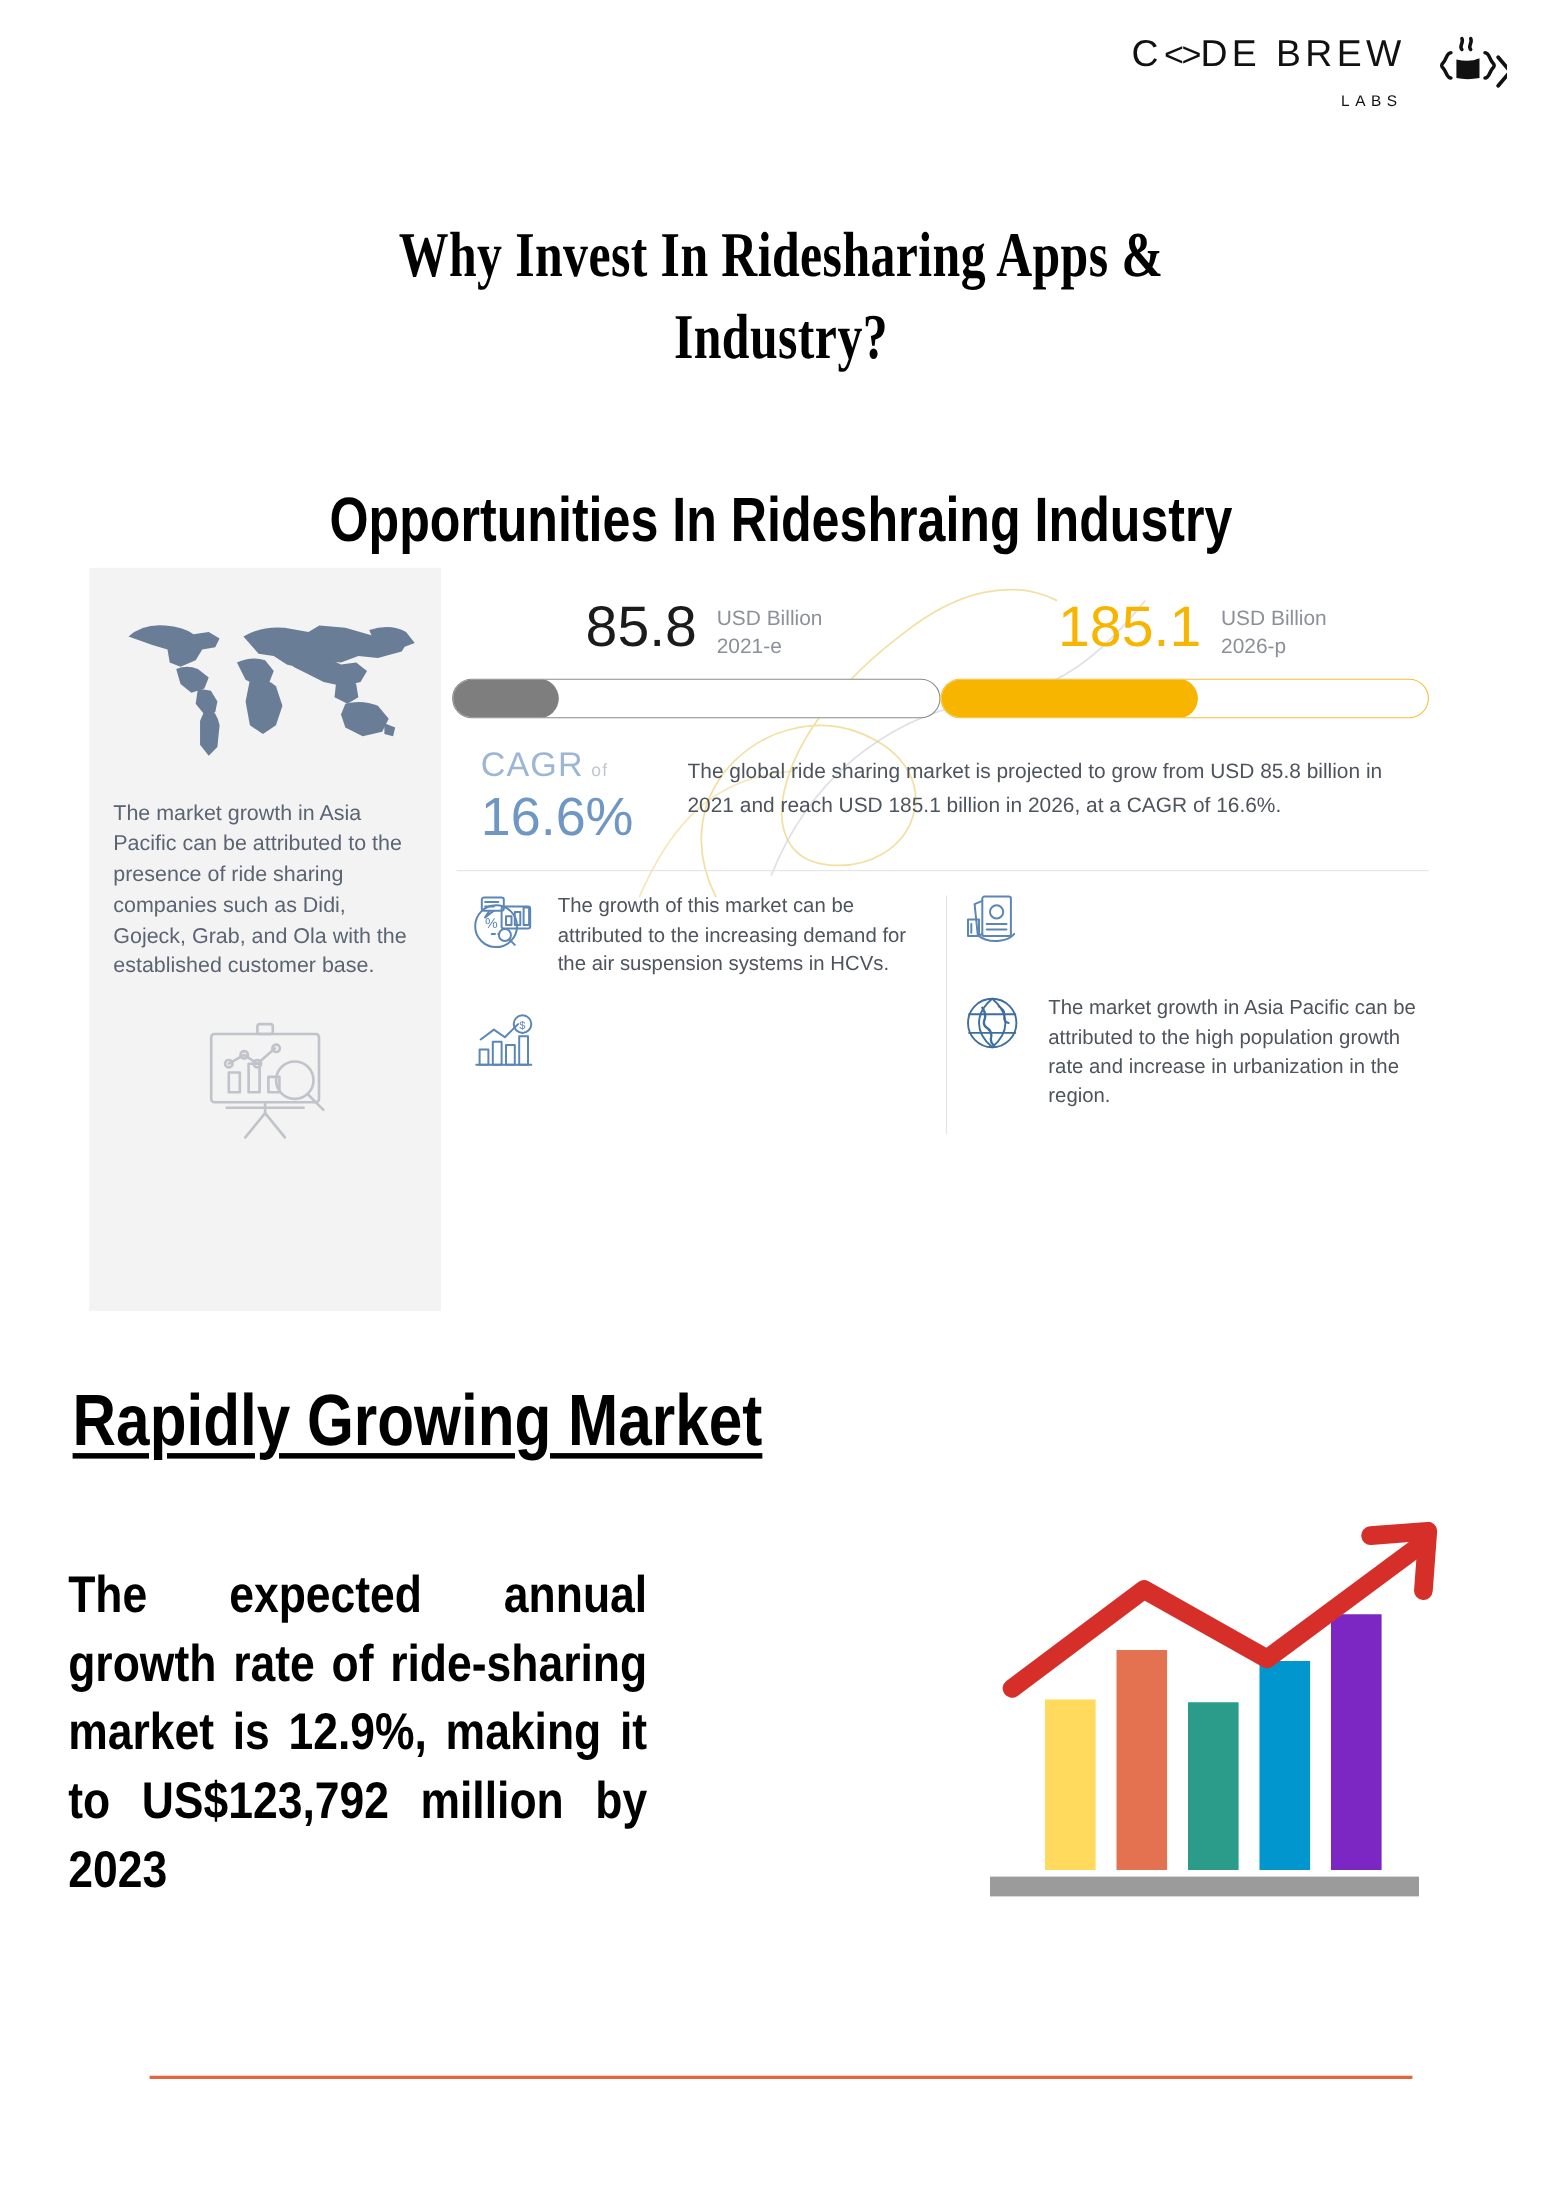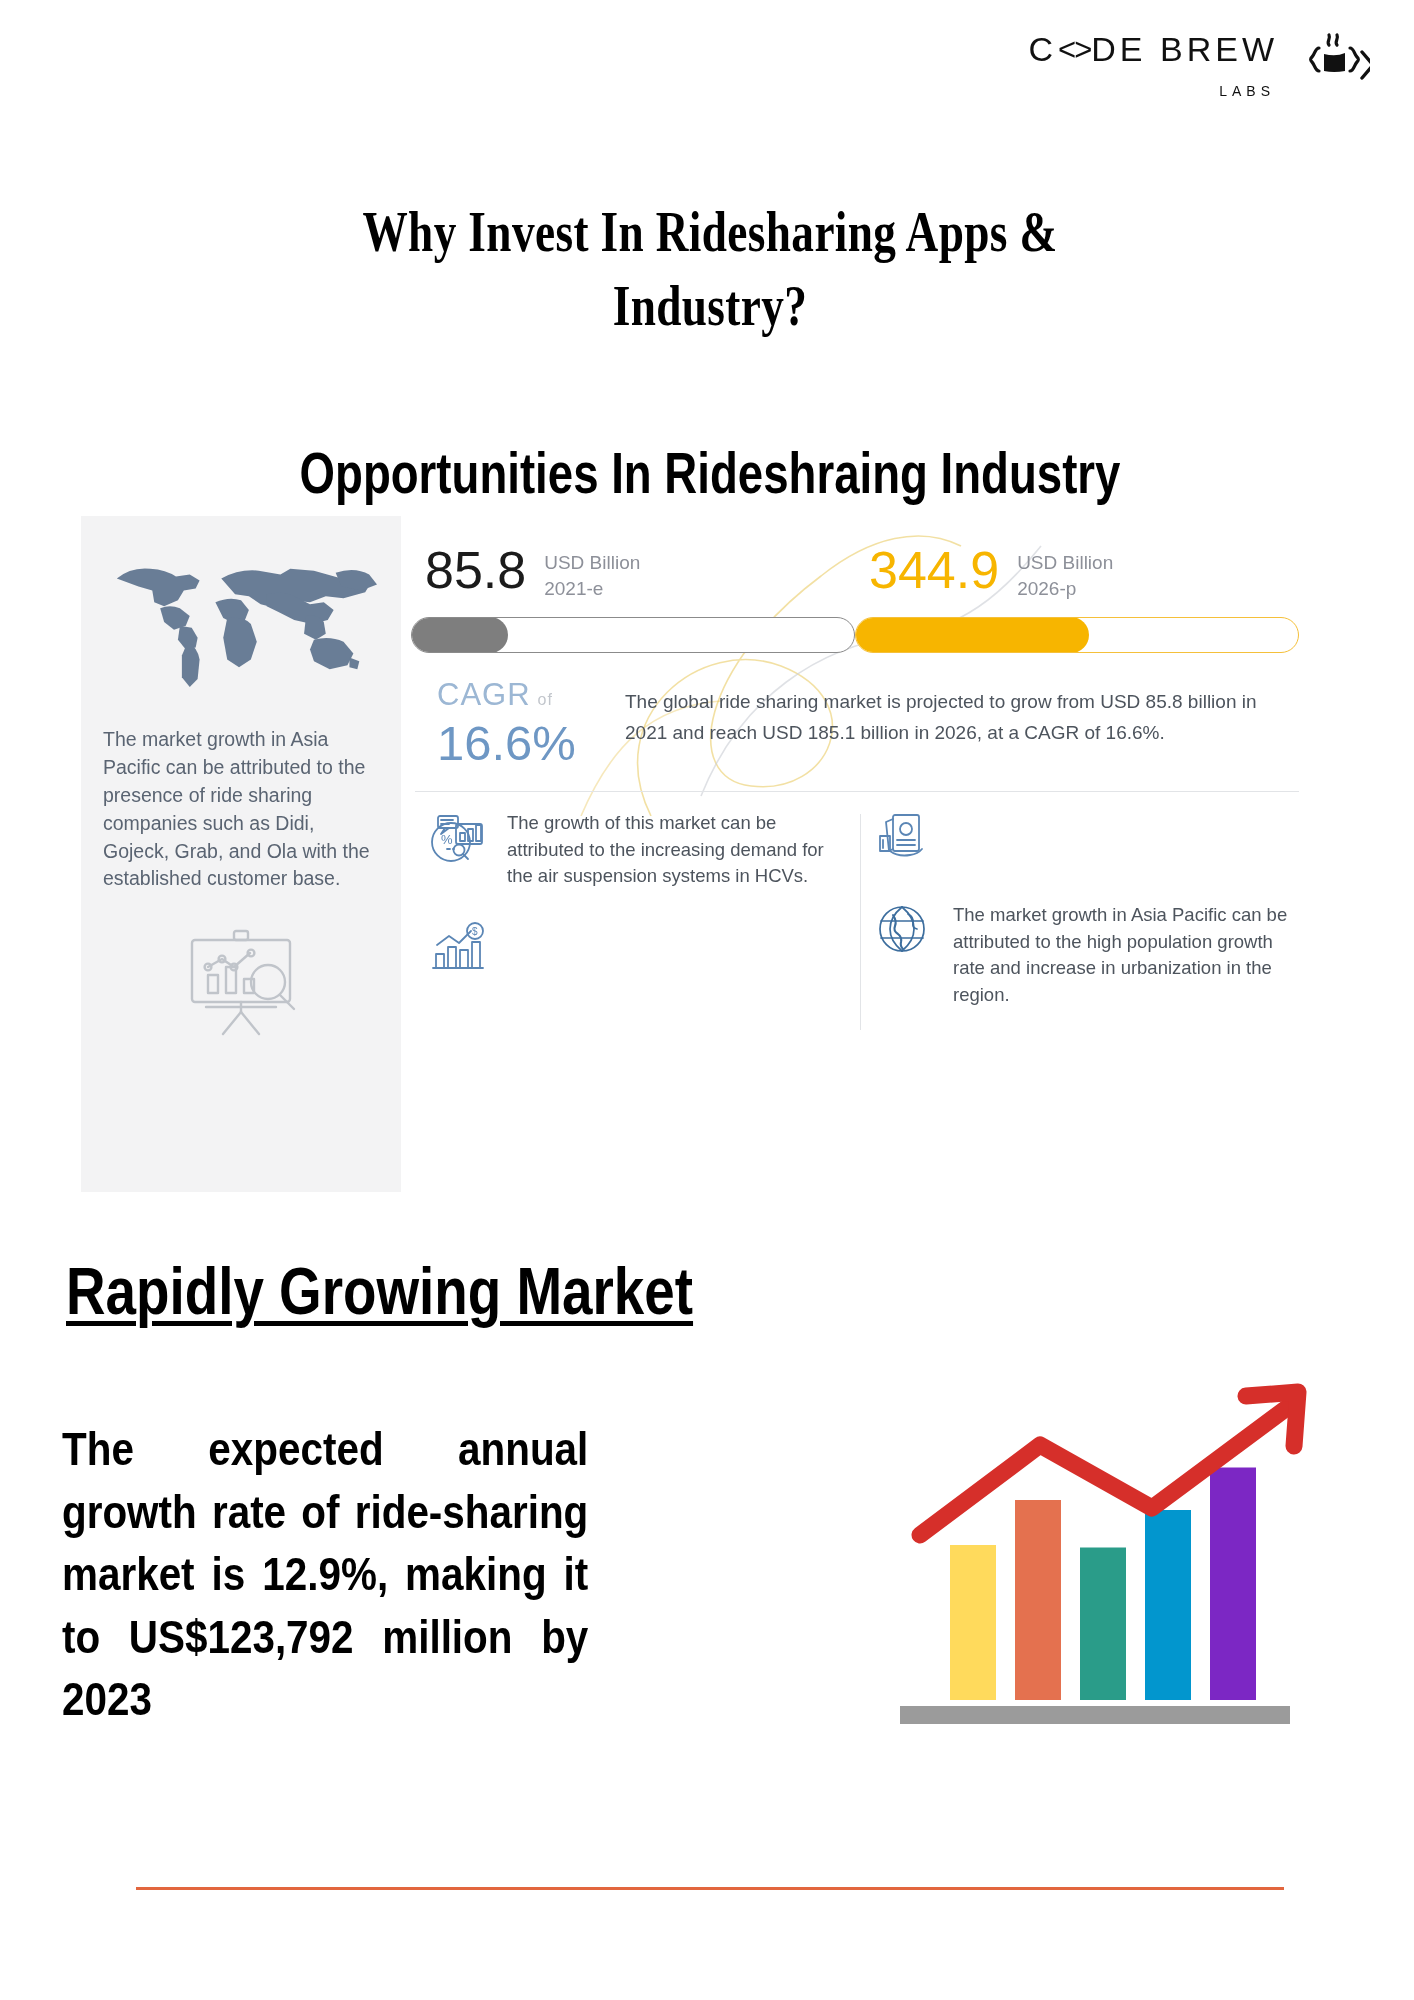"85.8" .kpi-head { justify-content: none -> center }
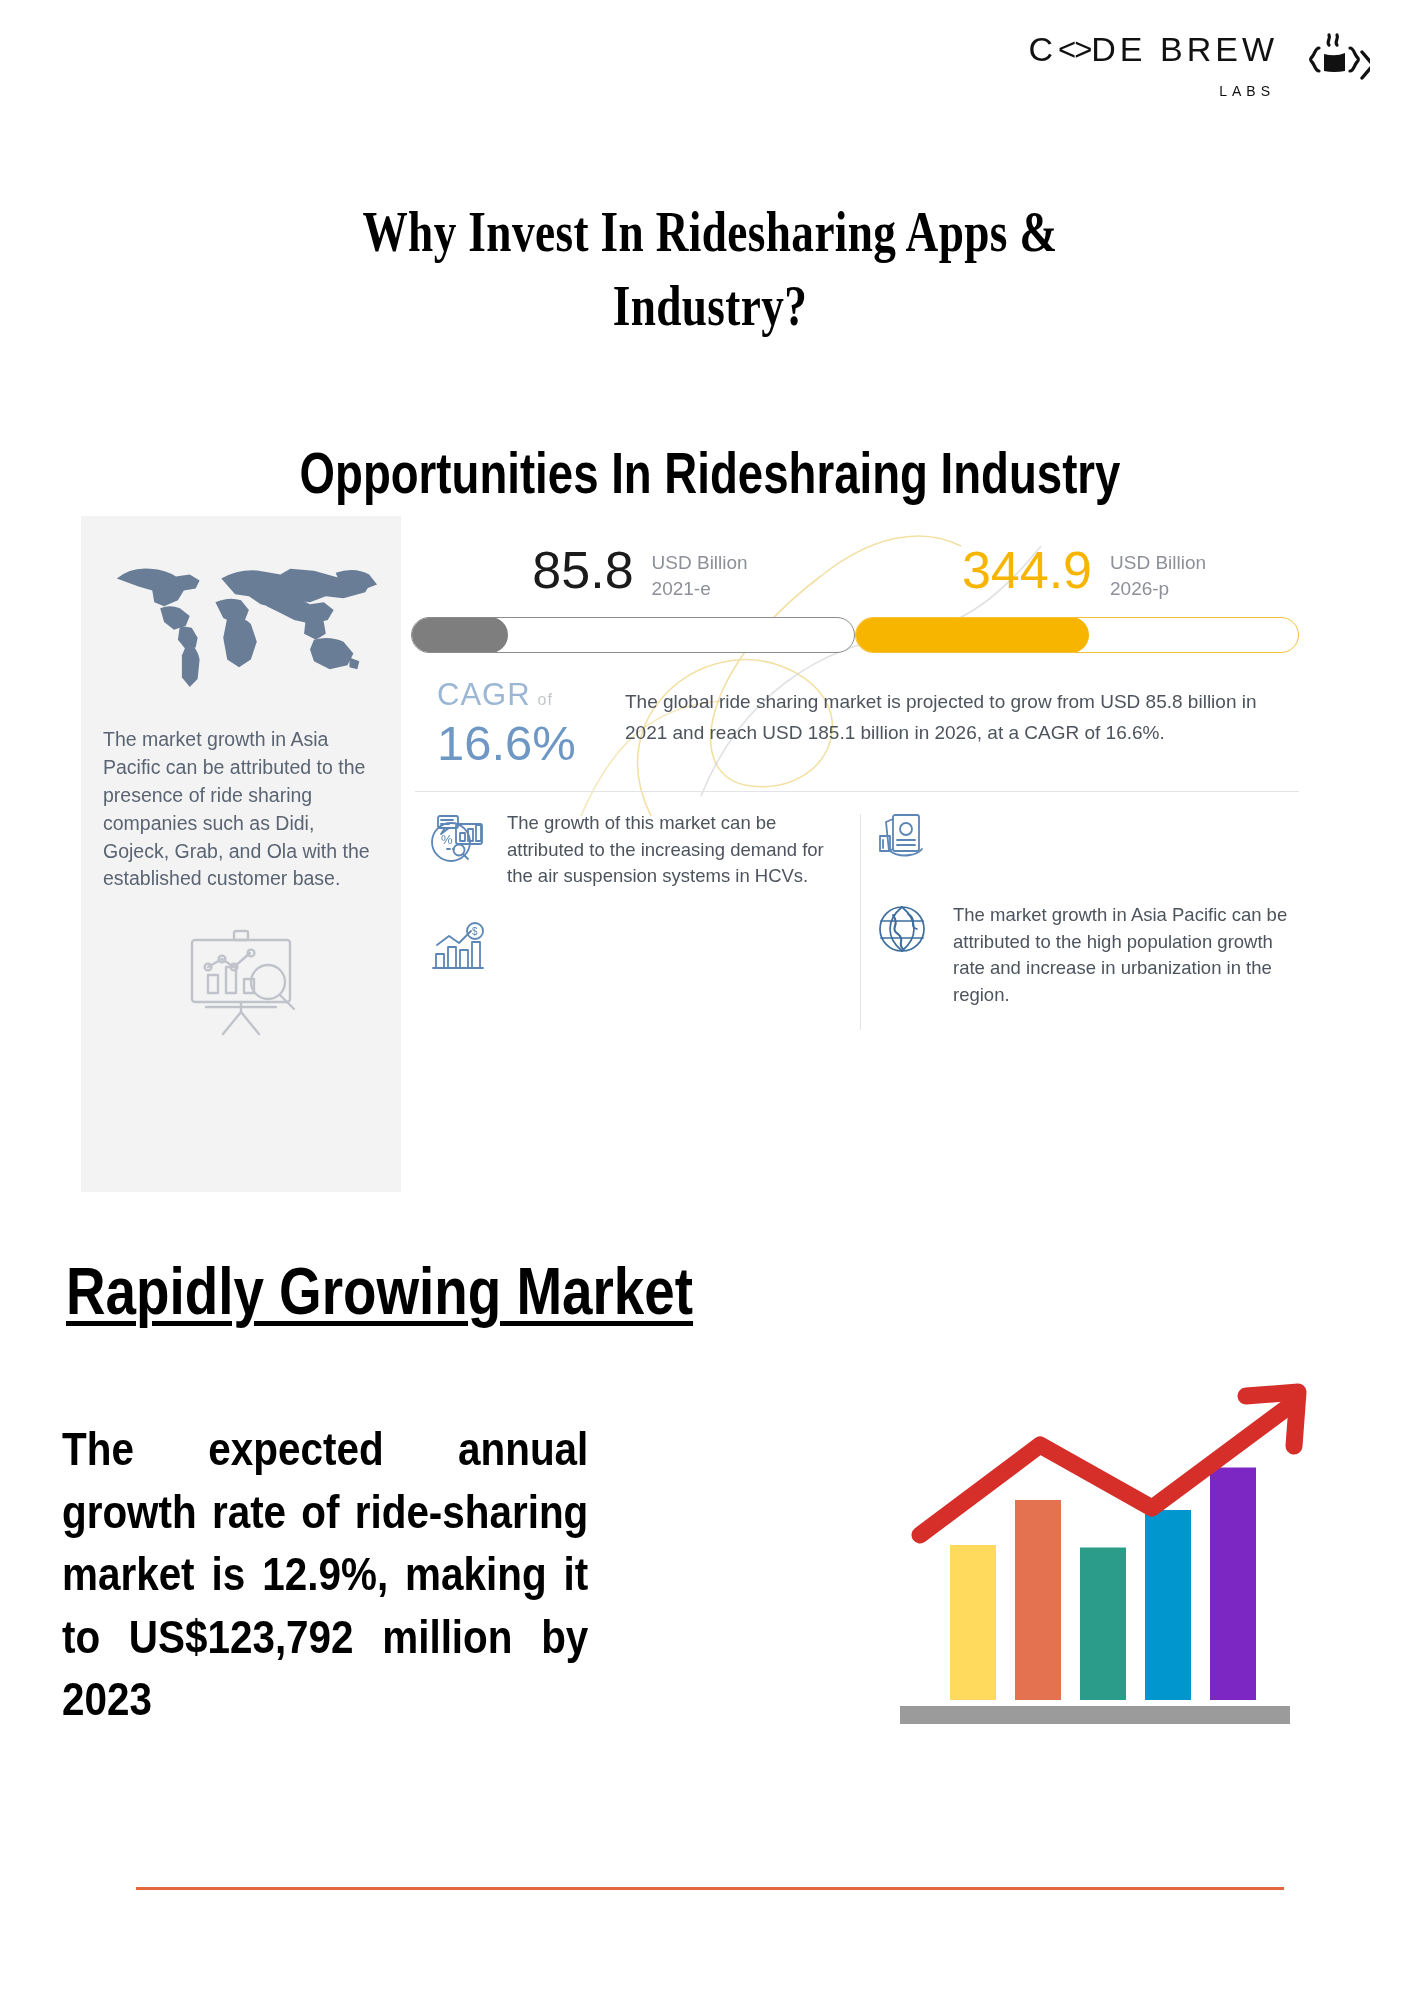"344.9" div.kpi-num { text: 344.9 -> 185.1 }
